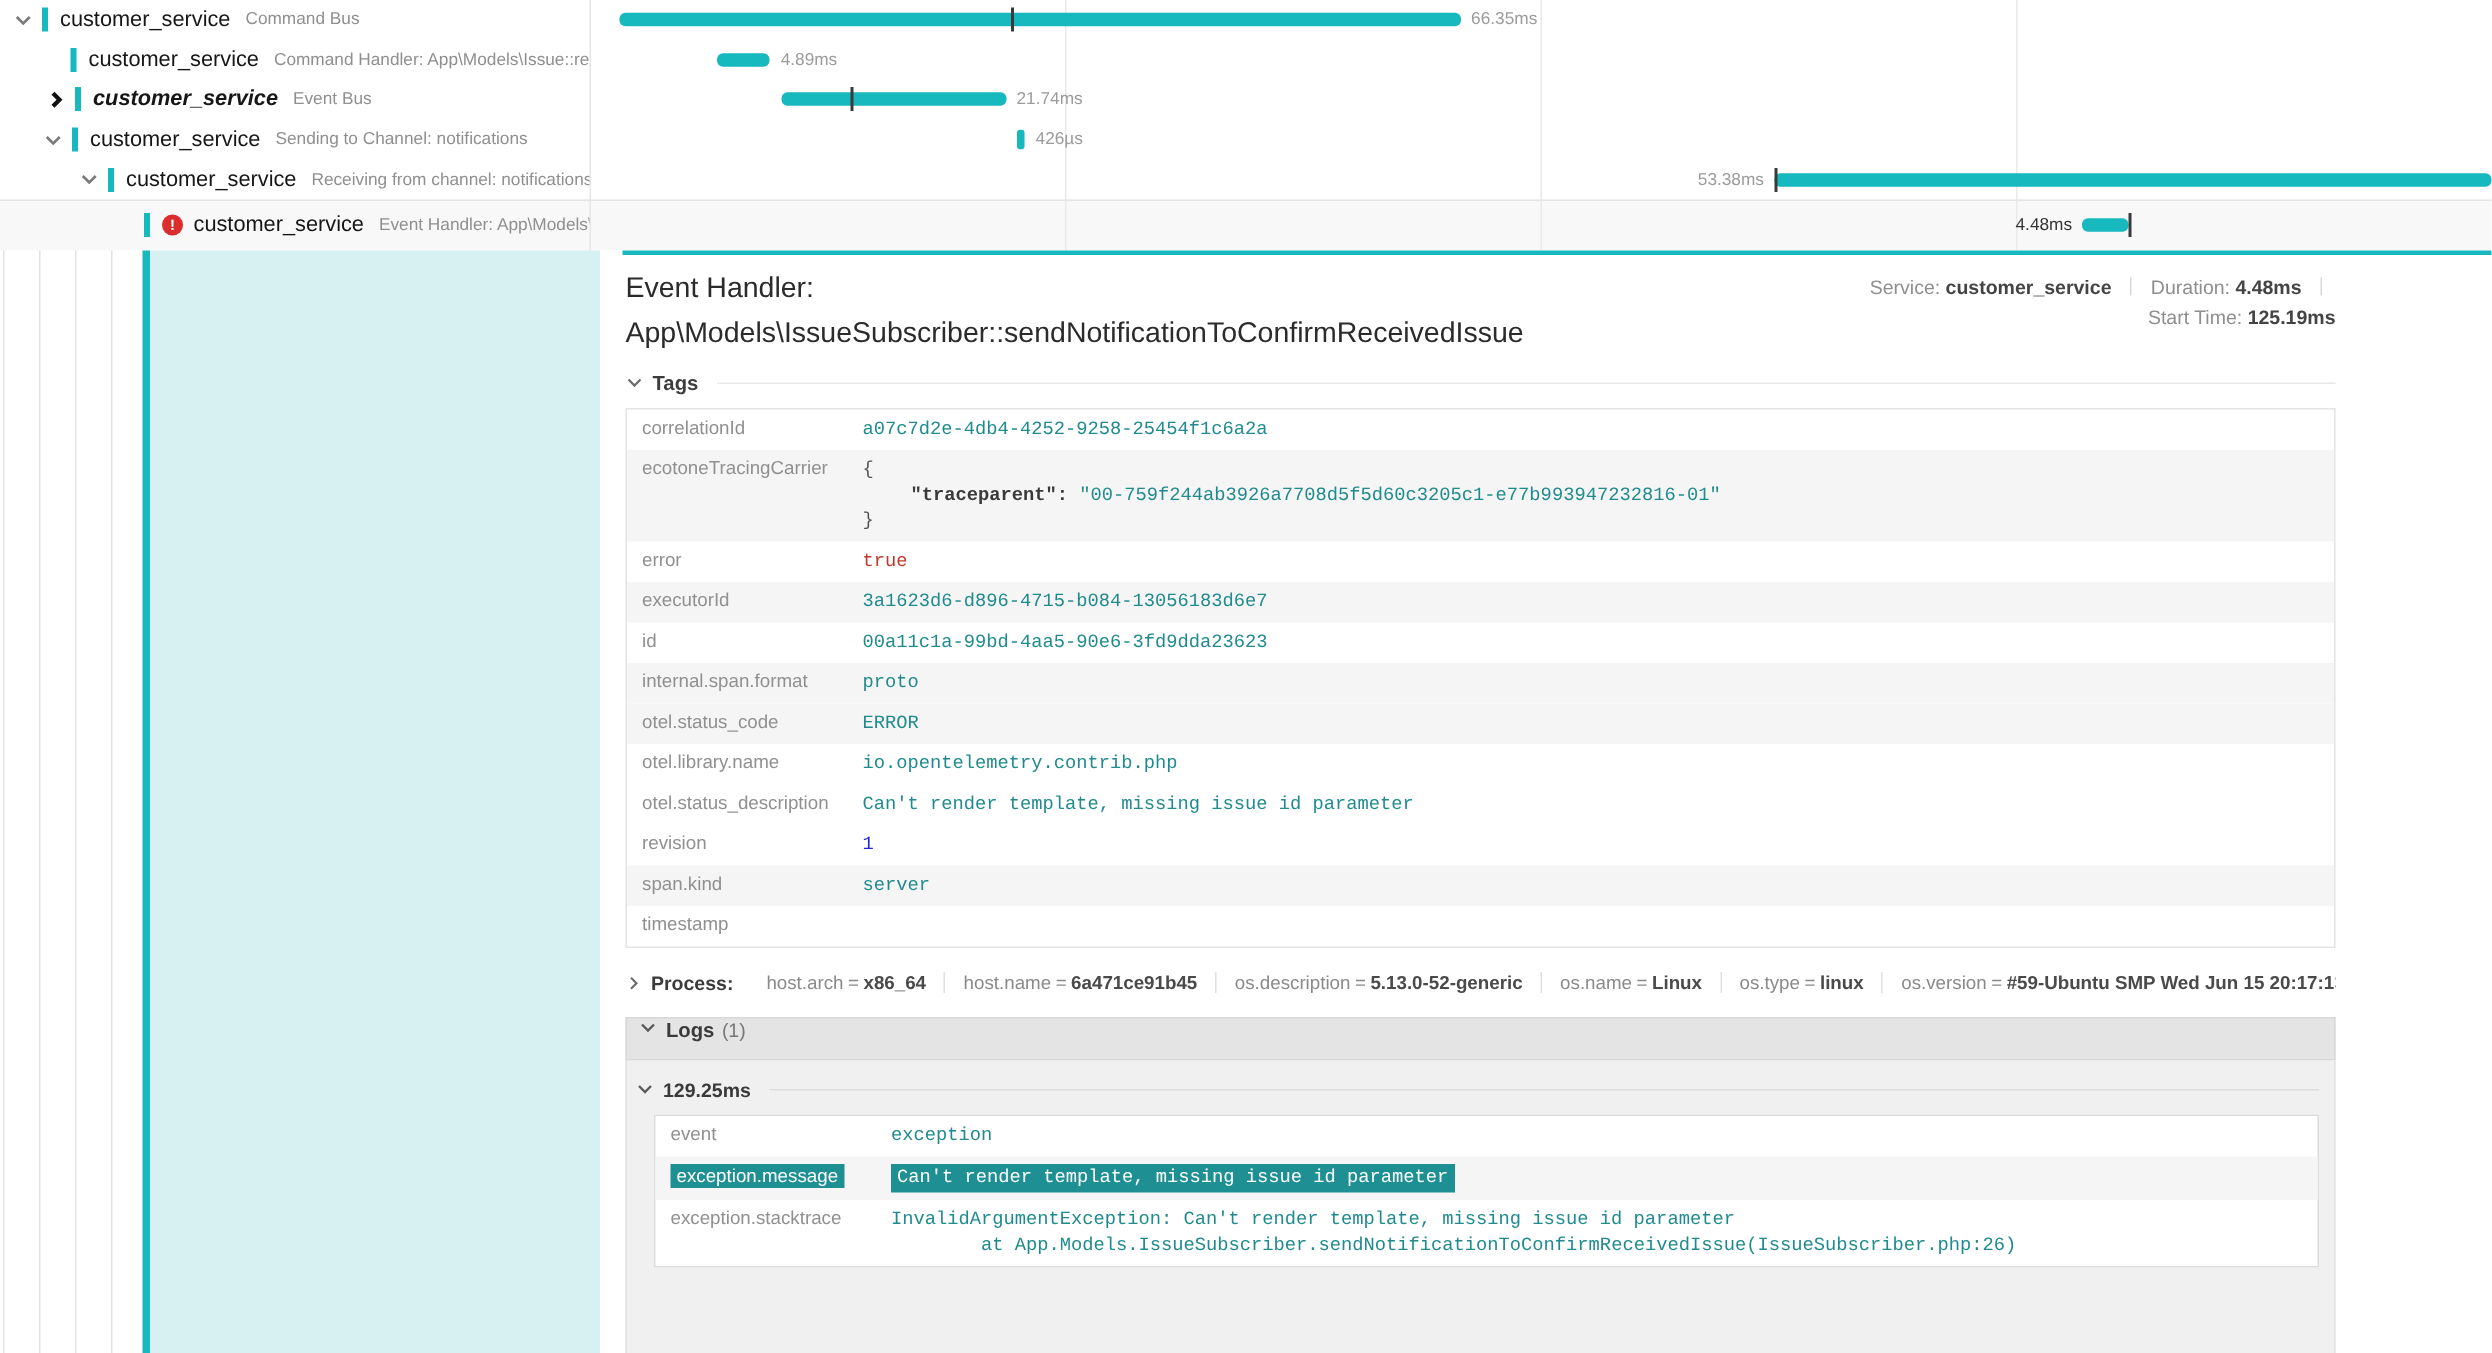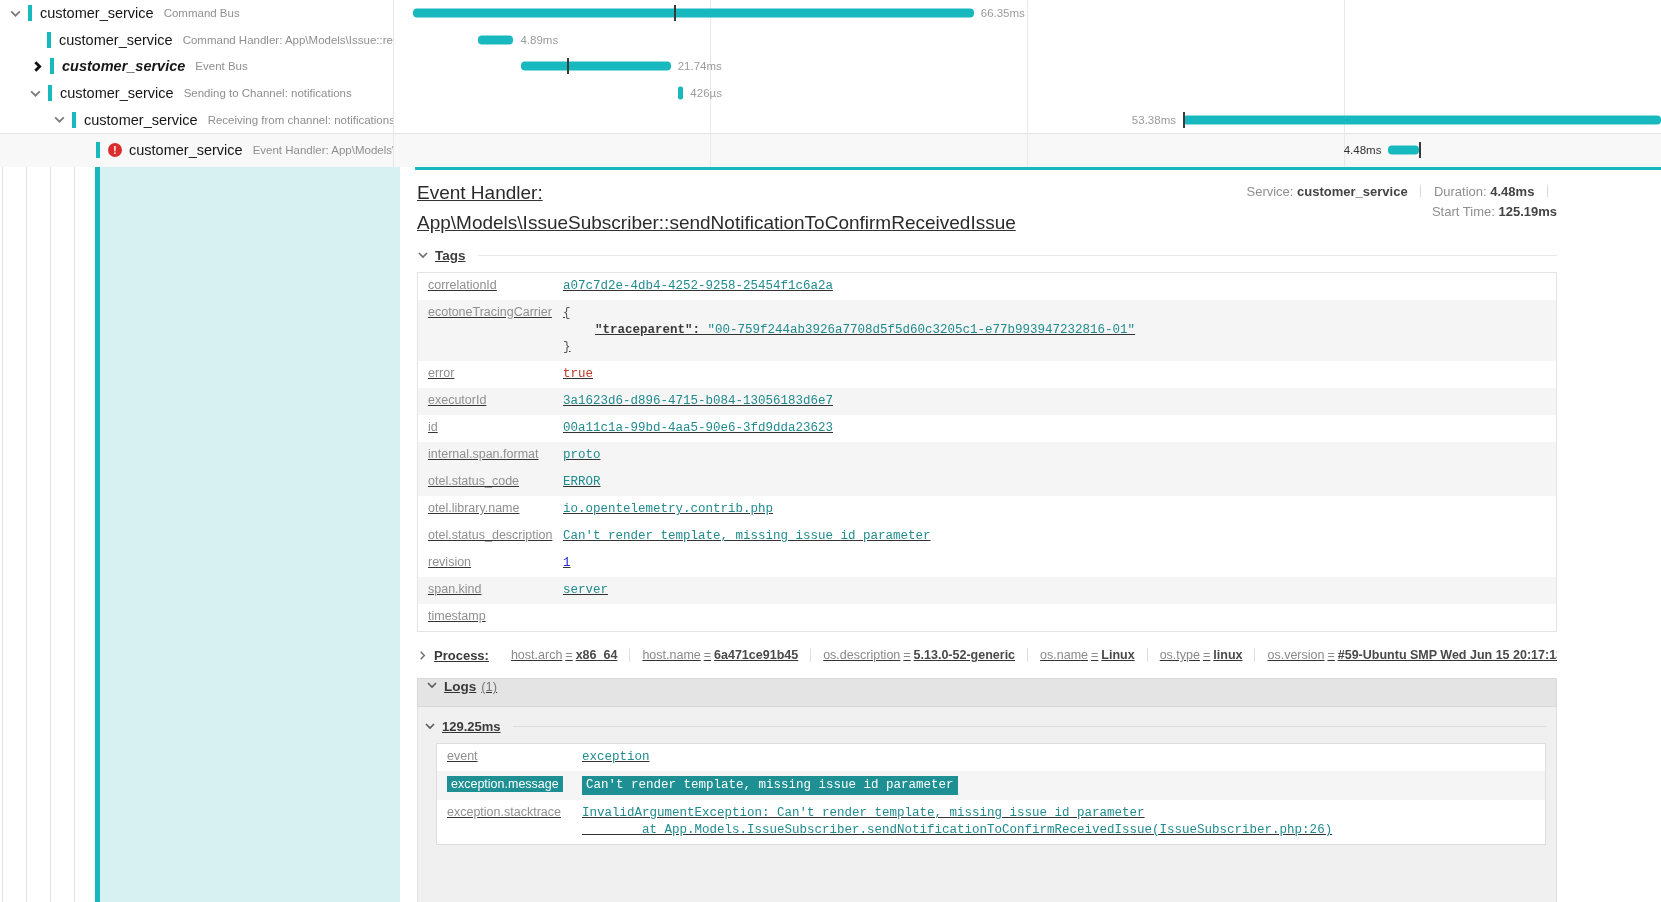"Event Handler:" .detail-panel { text-decoration: underline -> none }
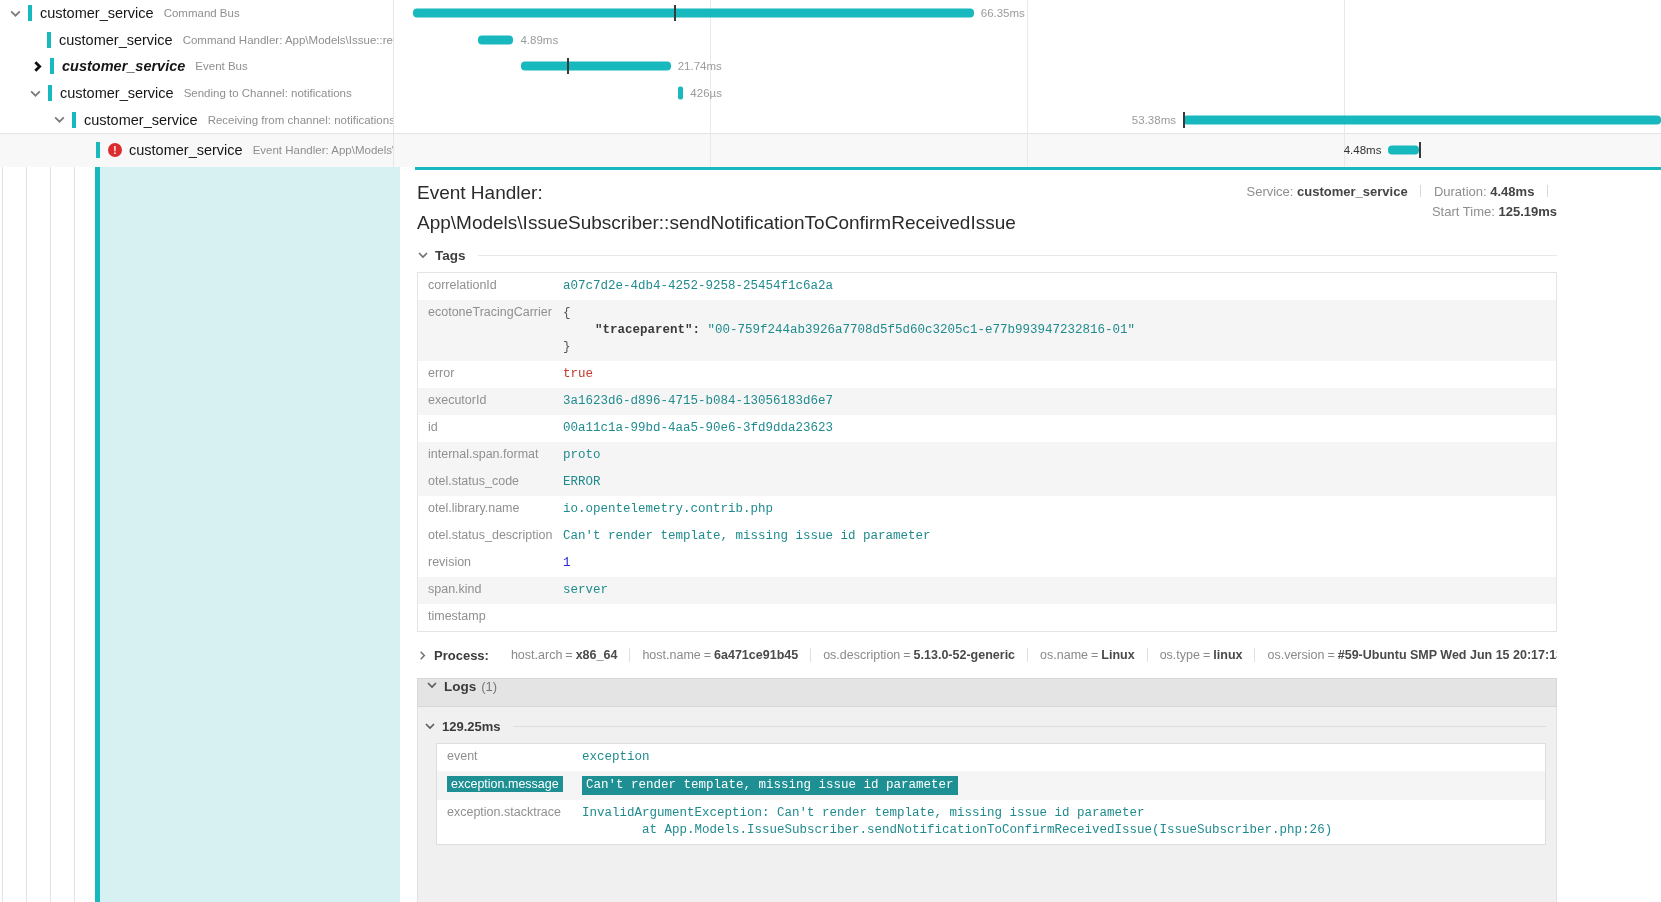"correlationId" .kv-row { gap: none -> 12px }
